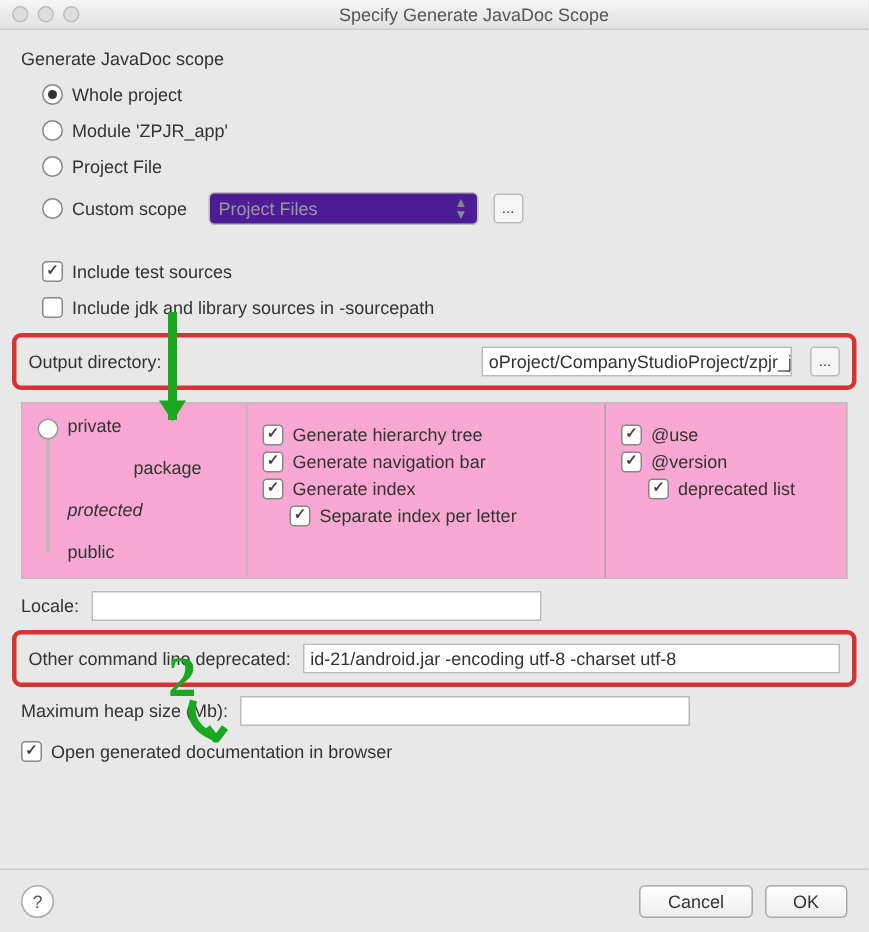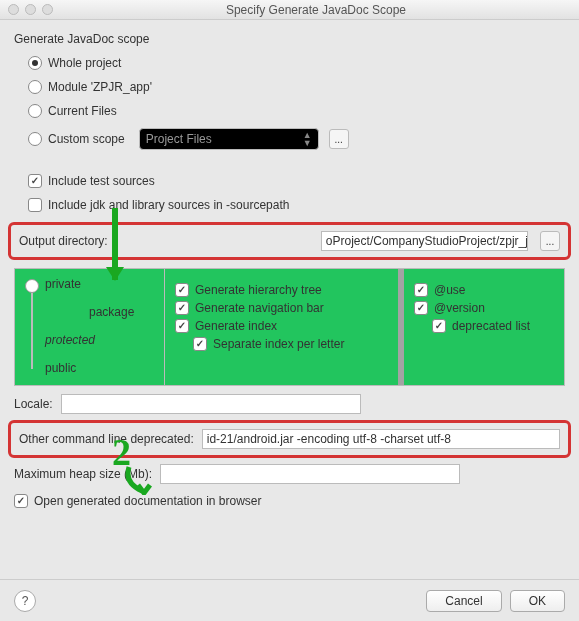"Current Files" span { text: Current Files -> Project File }
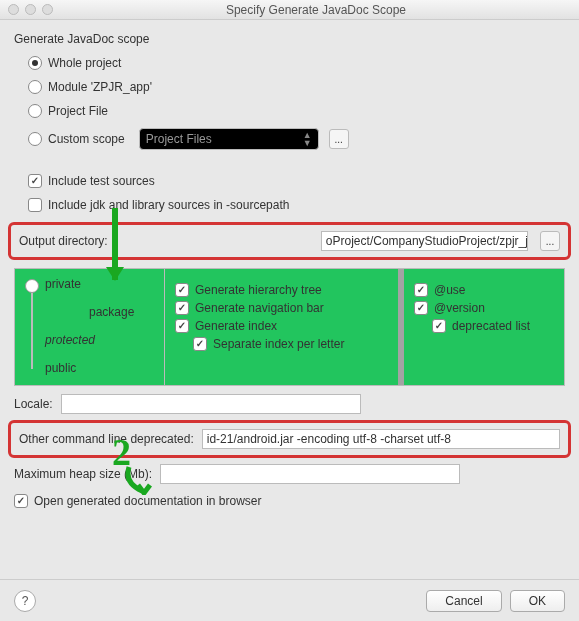"Project Files" .combo { background: #000000 -> #4c1d95 }
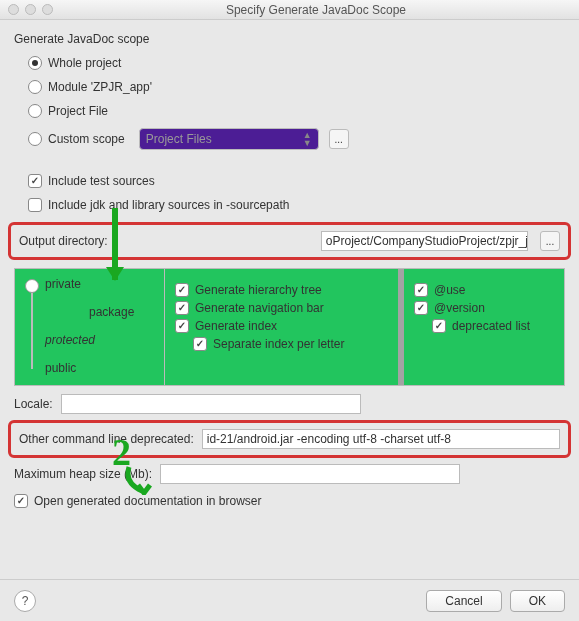"private" .panel { background: #22c55e -> #f9a8d4 }
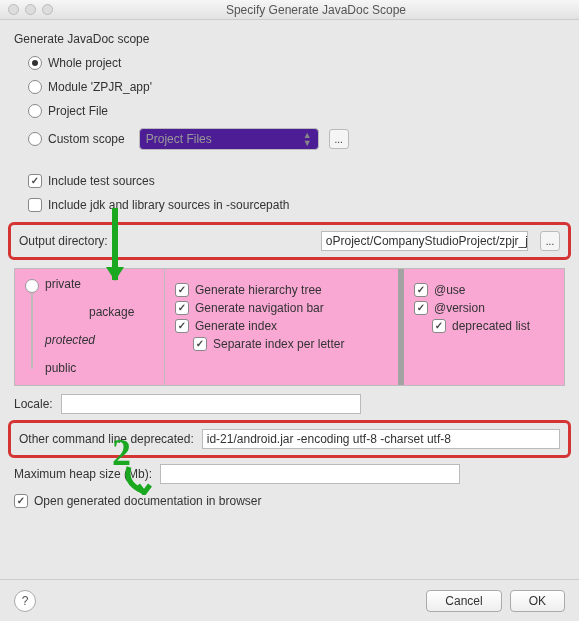"Generate hierarchy tree" .panel-col.mid { border-right: 6px solid #a3a3a3 -> 1px solid #a3a3a3 }
